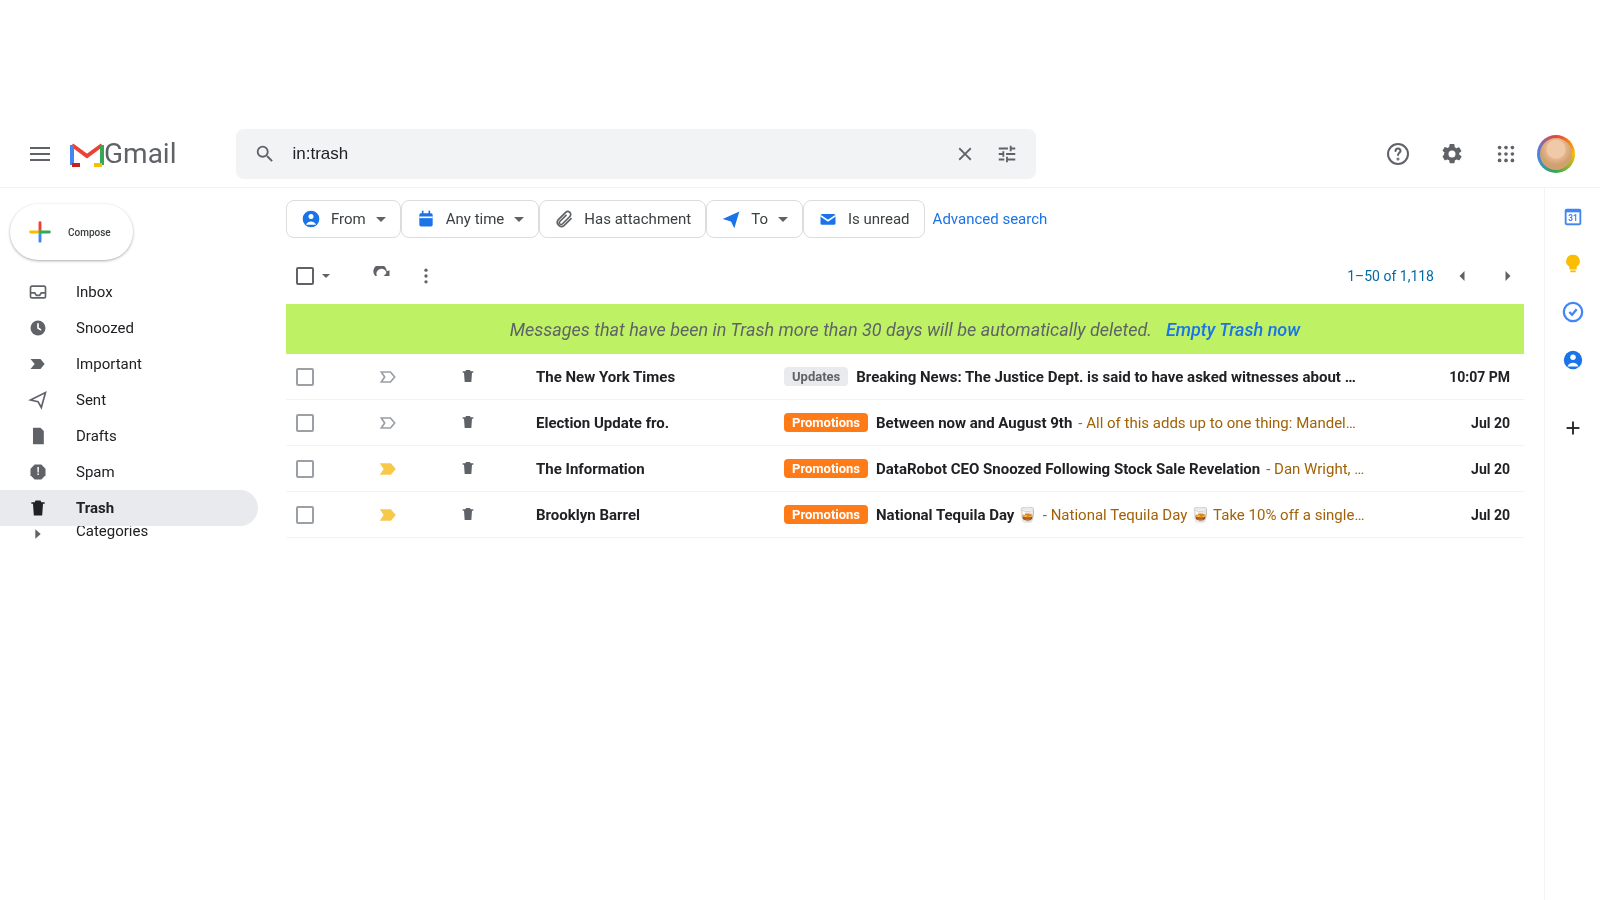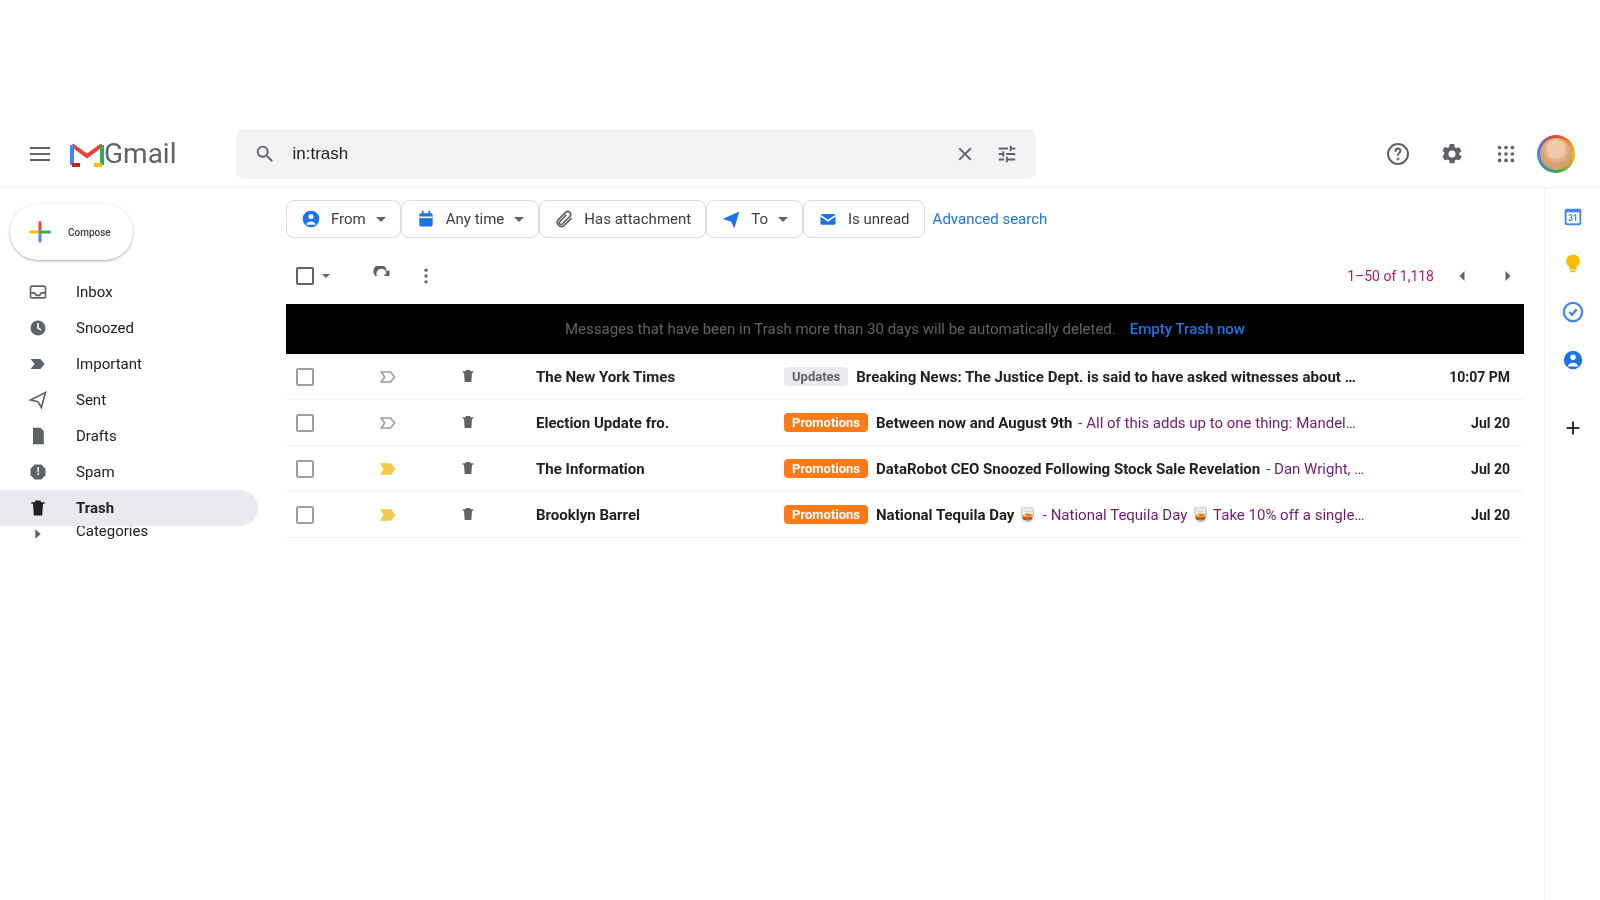"1–50 of 1,118" .pagination { color: #be185d -> #0369a1 }
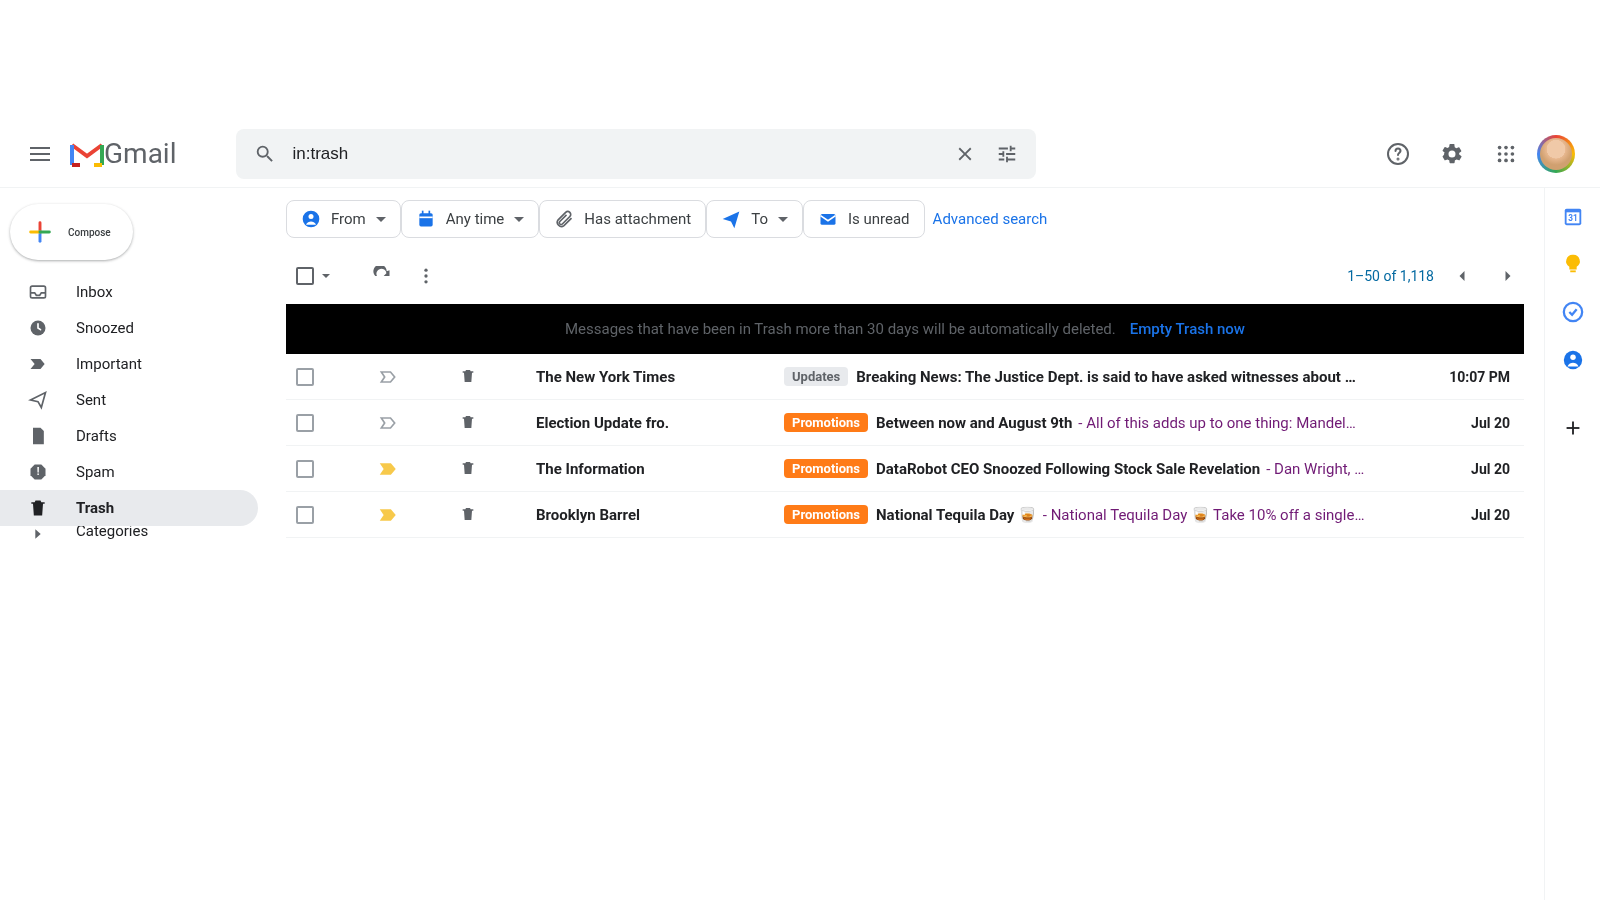"Messages that have been in" .banner { background: #000000 -> #bef264; font-size: 15px -> 18px; font-style: none -> italic }
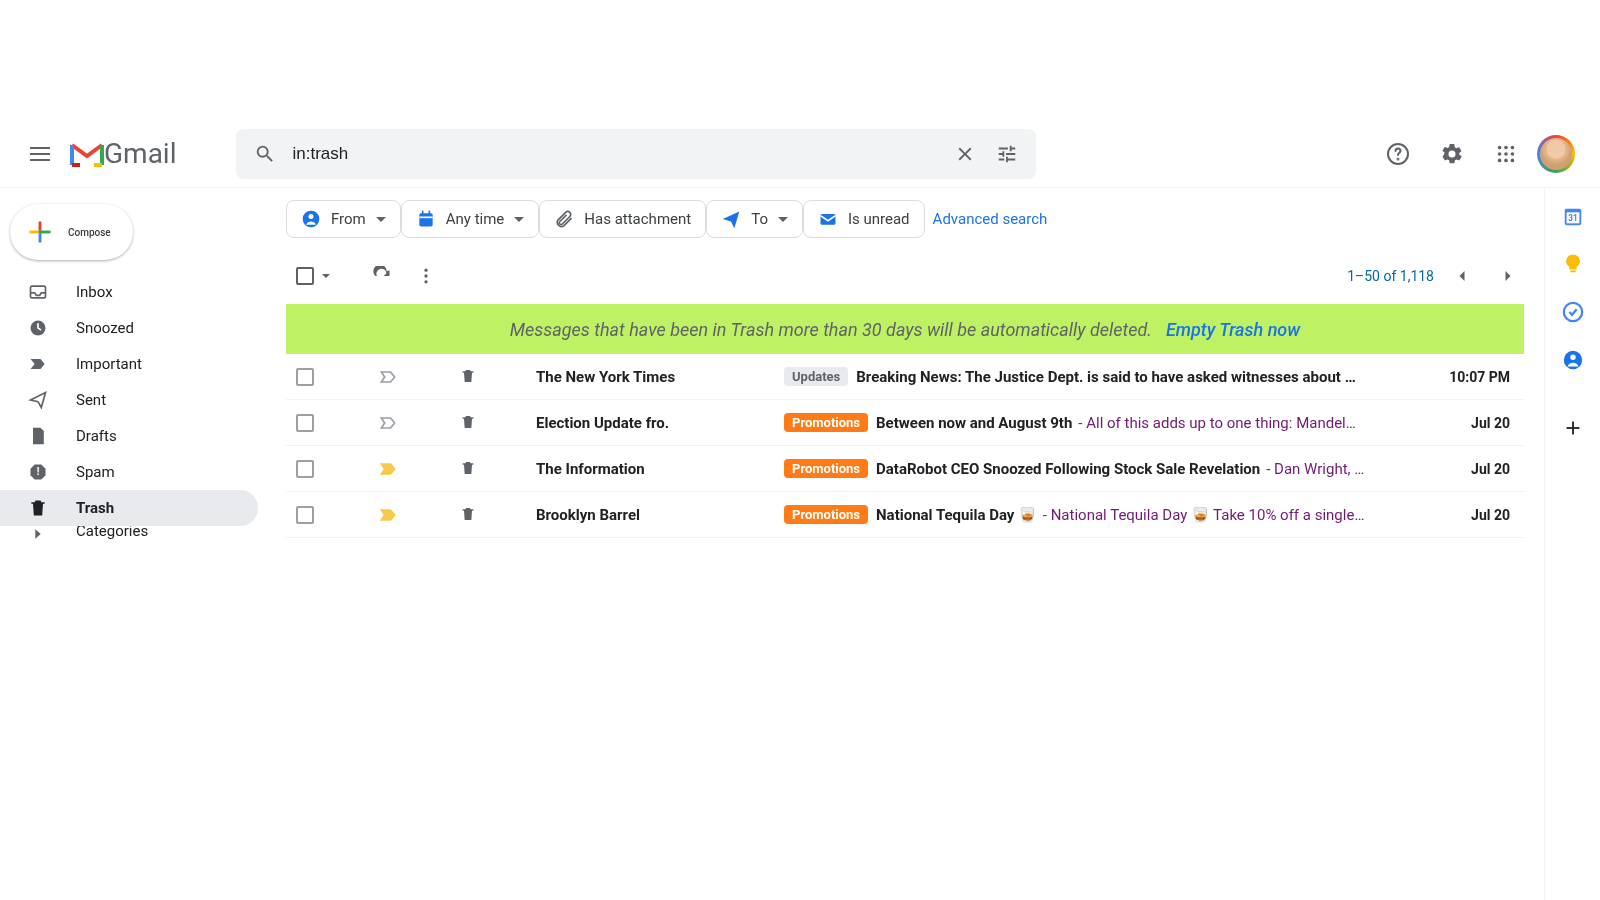"- All of this adds" .snippet { color: #701a75 -> #a16207 }
